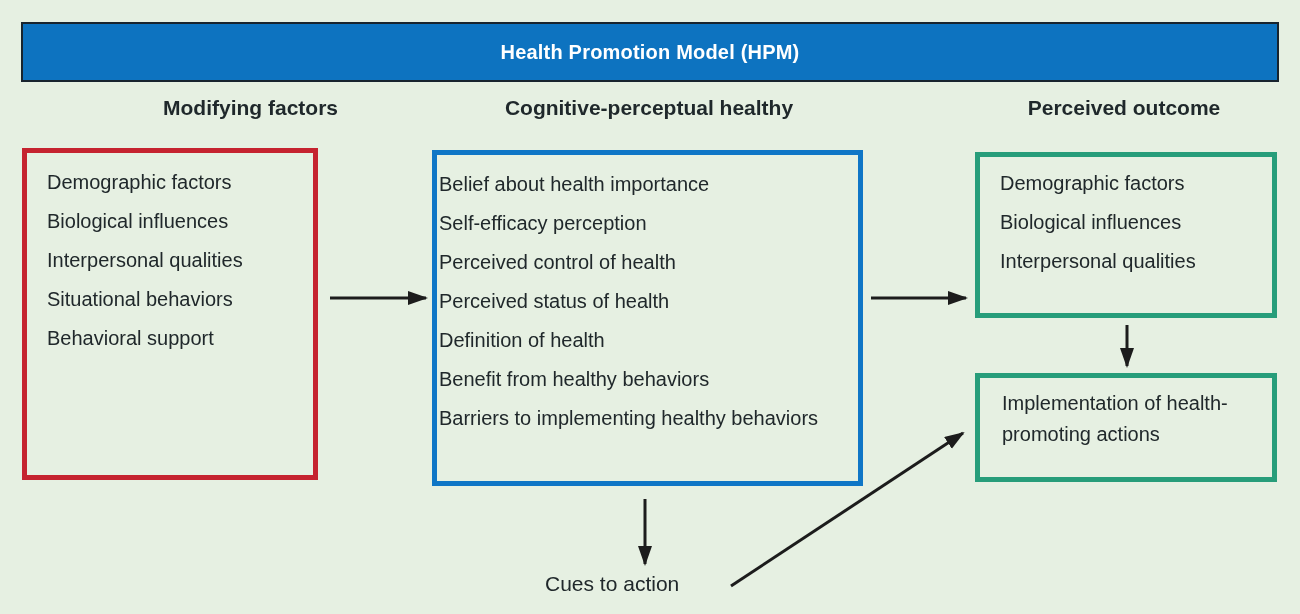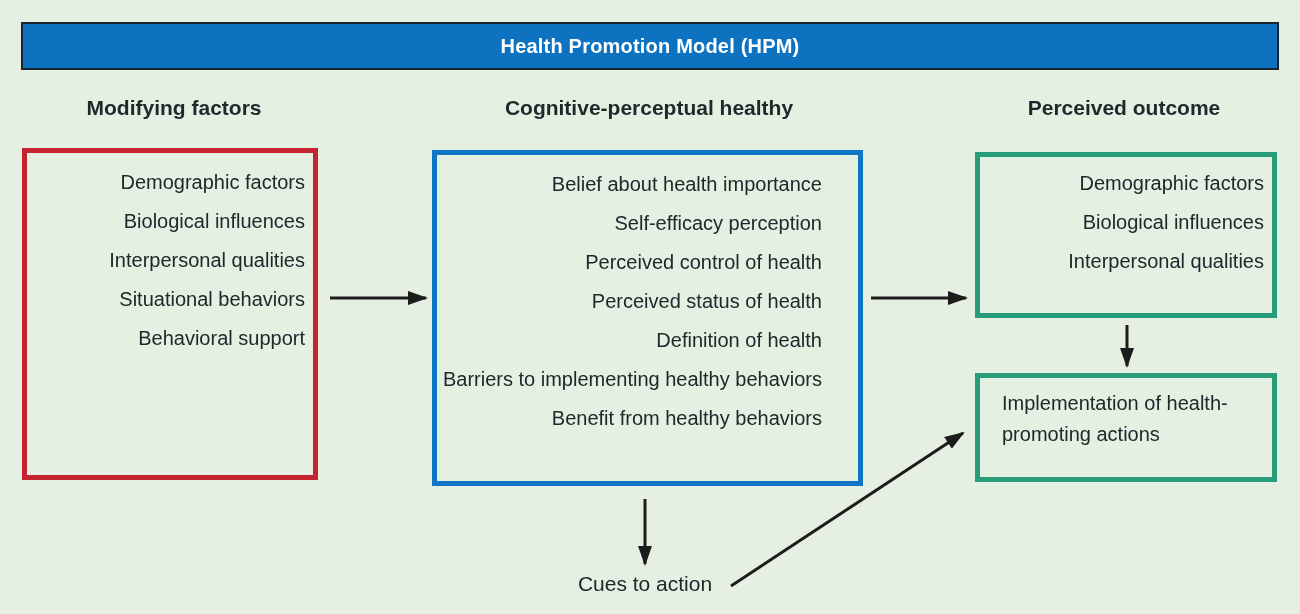"Health Promotion Model (HPM)" .header-bar { height: 48px -> 60px }
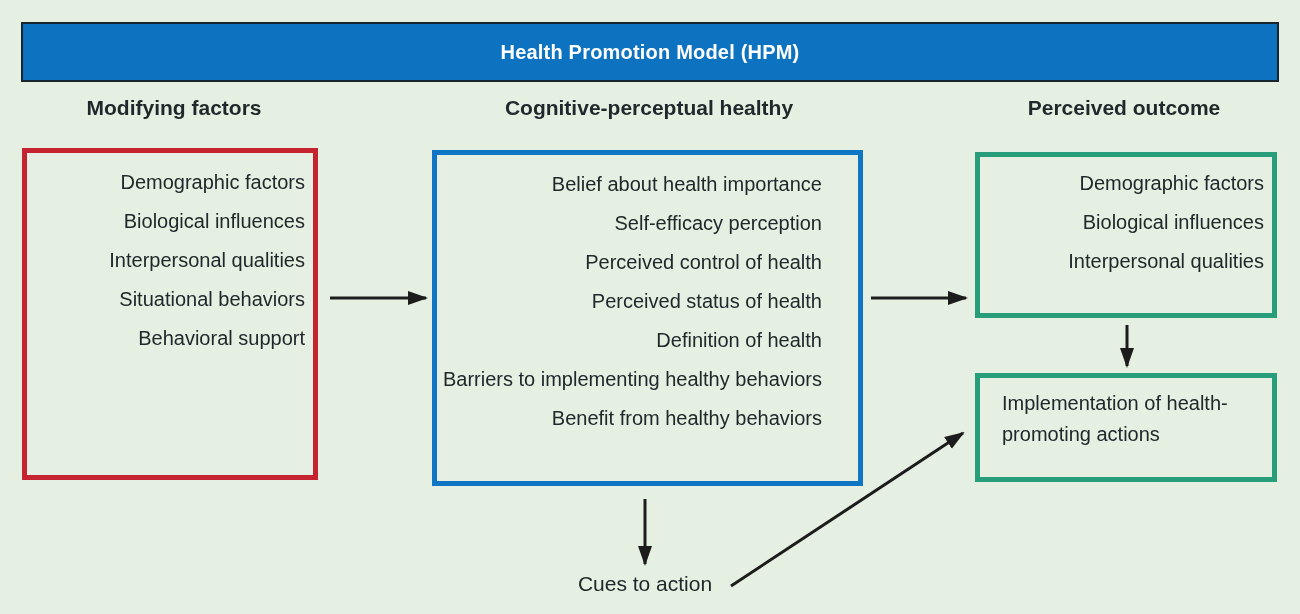"Modifying factors" .col-header.modifying { left: 24px -> 38px; text-align: none -> right }
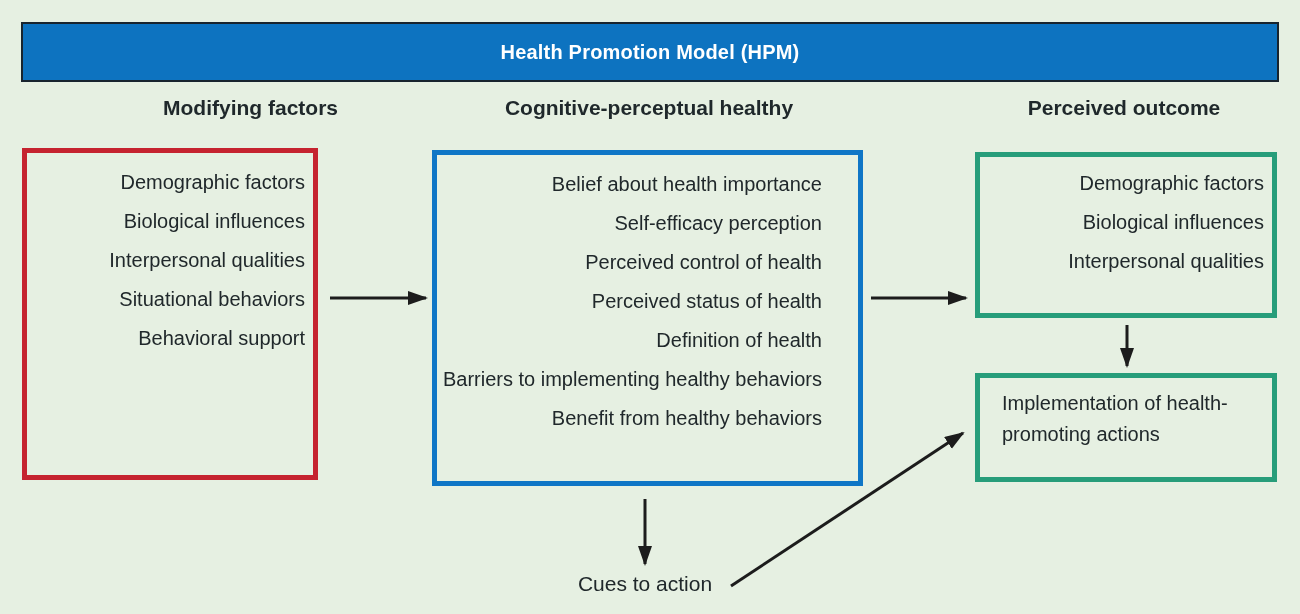"Demographic factors" .factor-box li { text-align: right -> none }
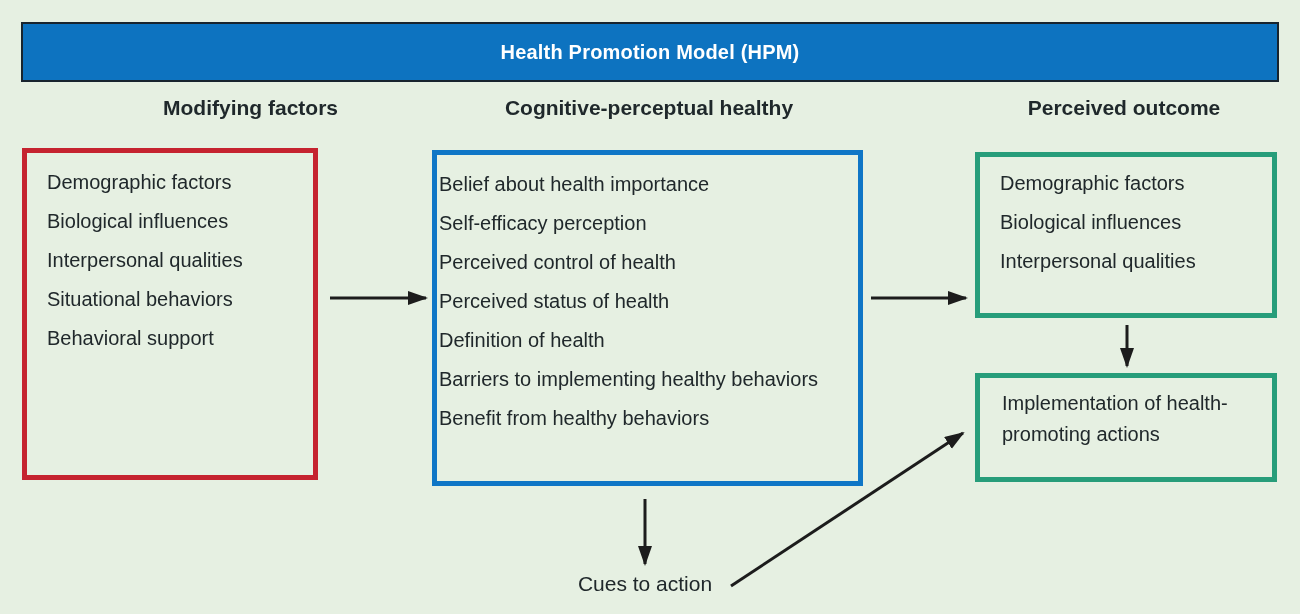"Barriers to implementing healthy" li { order: before "Benefit from healthy behaviors" -> after "Benefit from healthy behaviors" }
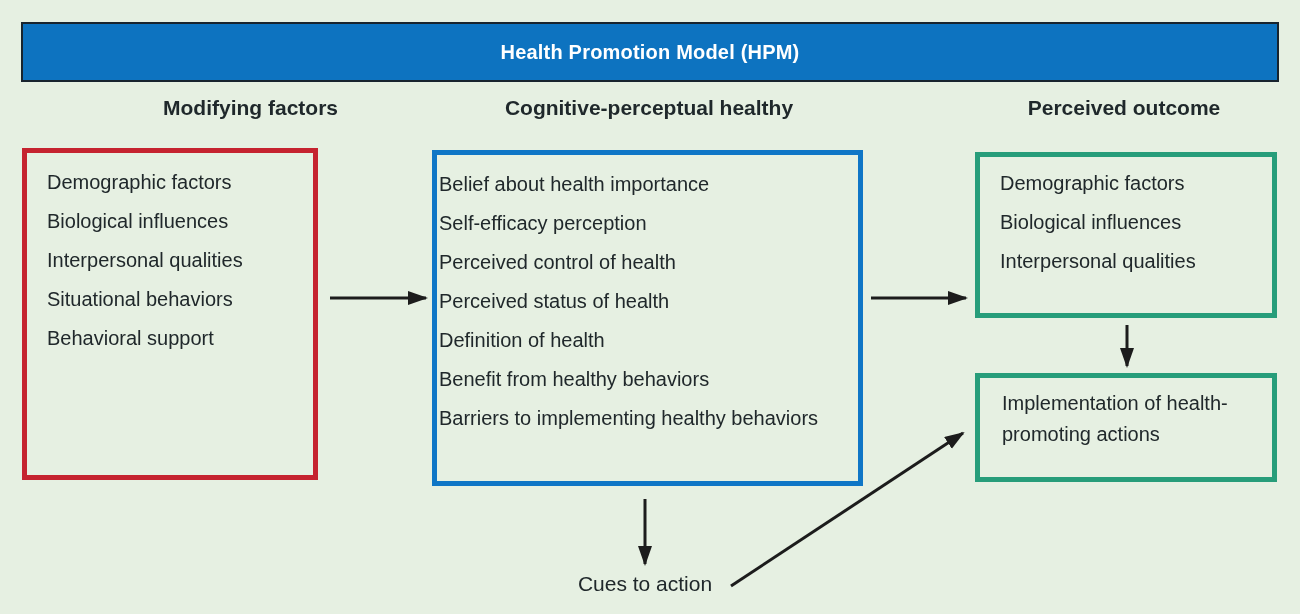"Cues to action" .cues-label { text-align: center -> left }
